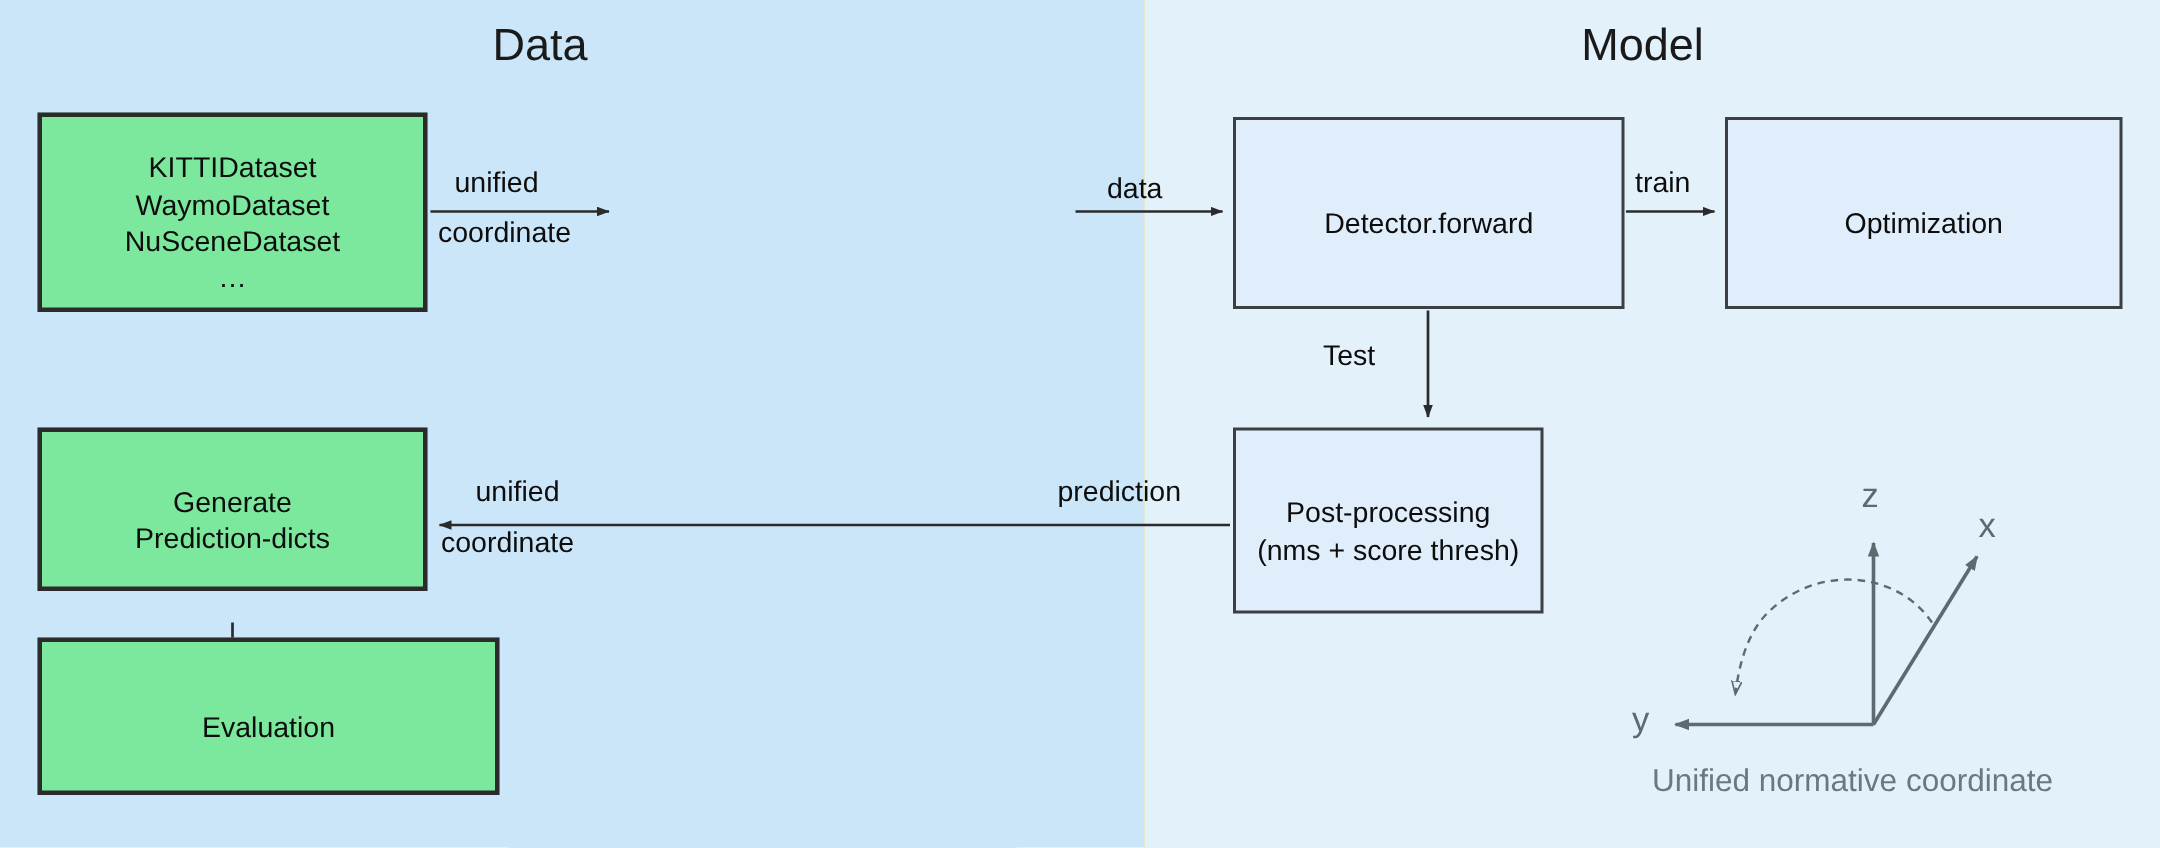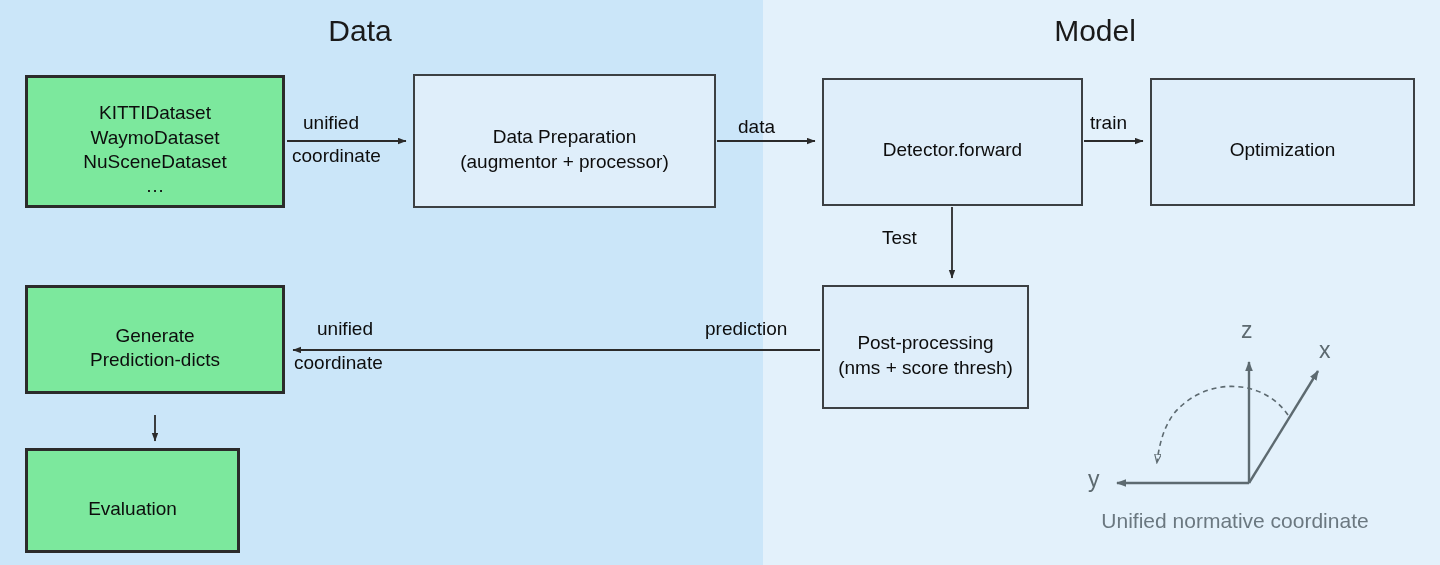"Data Preparation" div.node { html: <div> <div> <div>Data Preparation</div> <div>(augmentor + processor)</div> </div> </div> -> none }
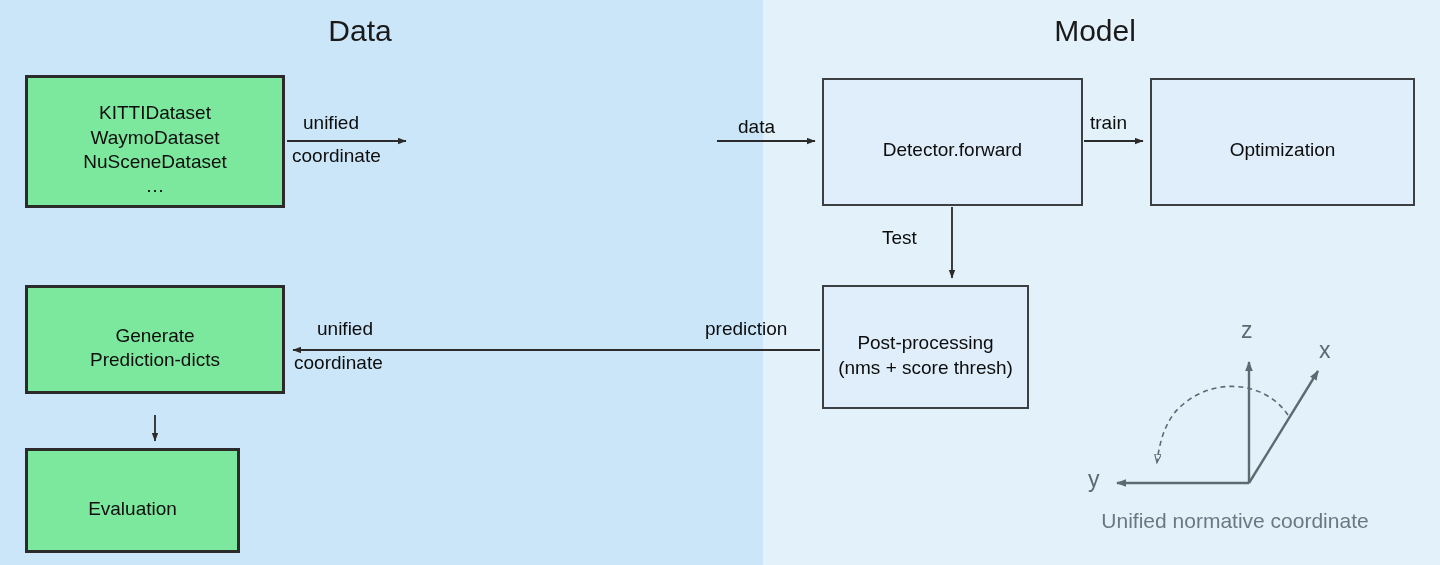"Evaluation" #node-evaluation { top: 448px -> 425px; width: 215px -> 308px }
